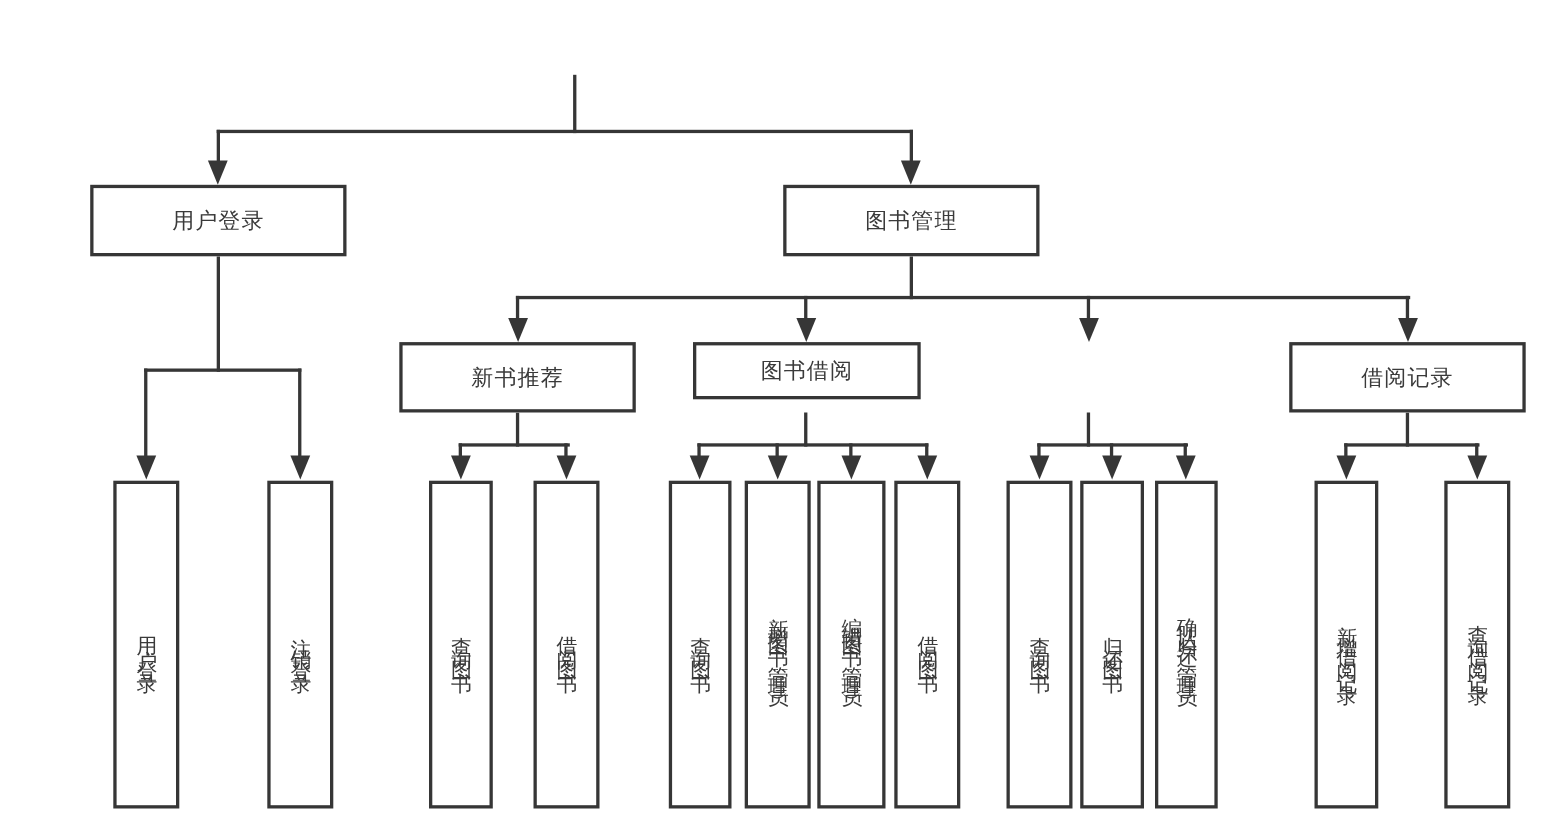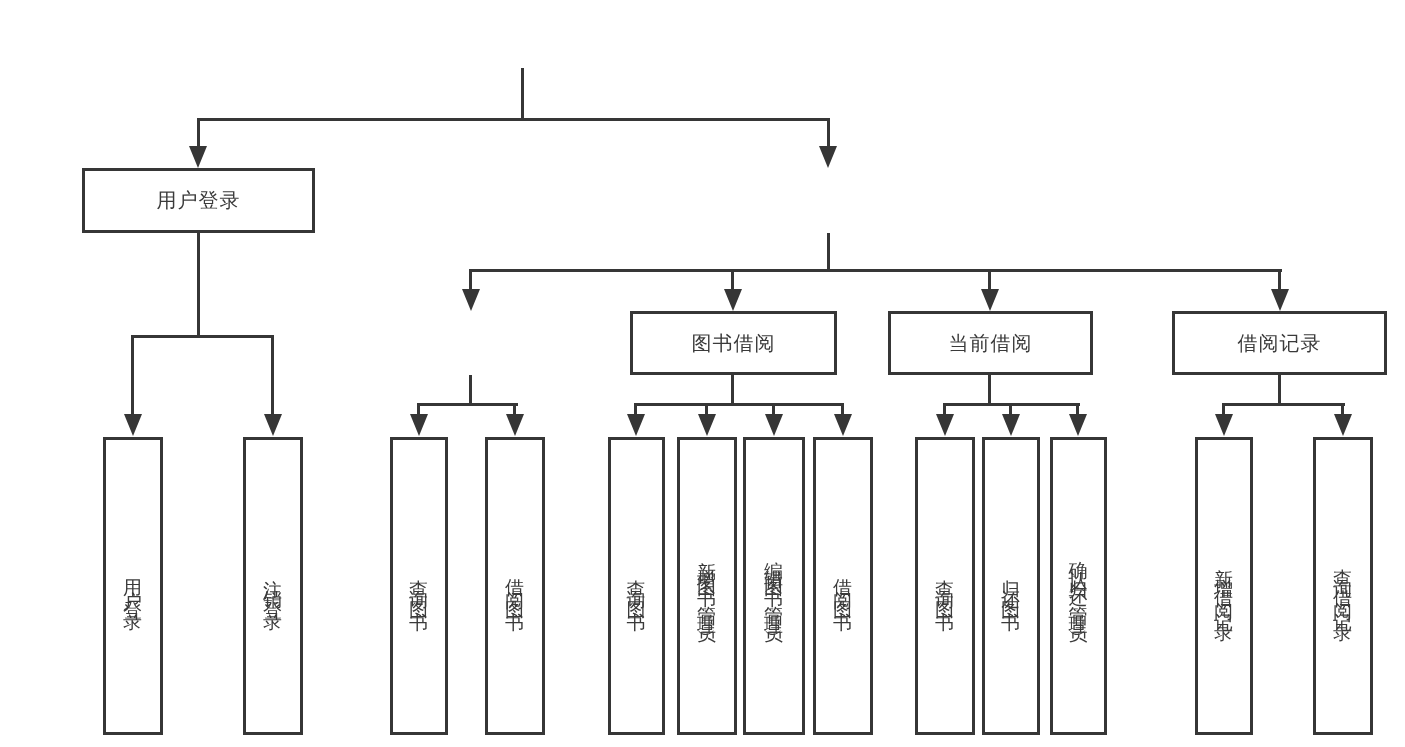"图书管理" div.box { html: none -> <div> <span>图书管理</span> </div> }
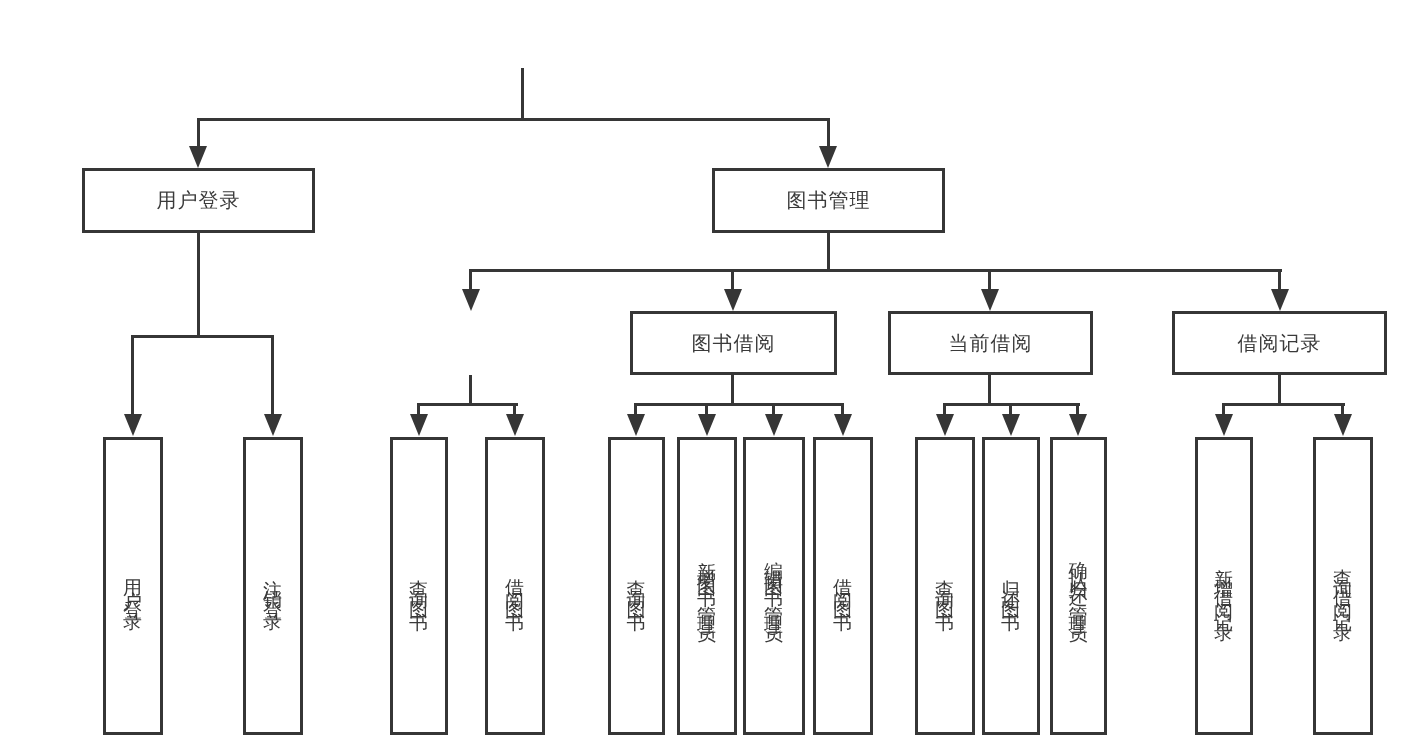"新书推荐" div.box { html: none -> <div> <span>新书推荐</span> </div> }
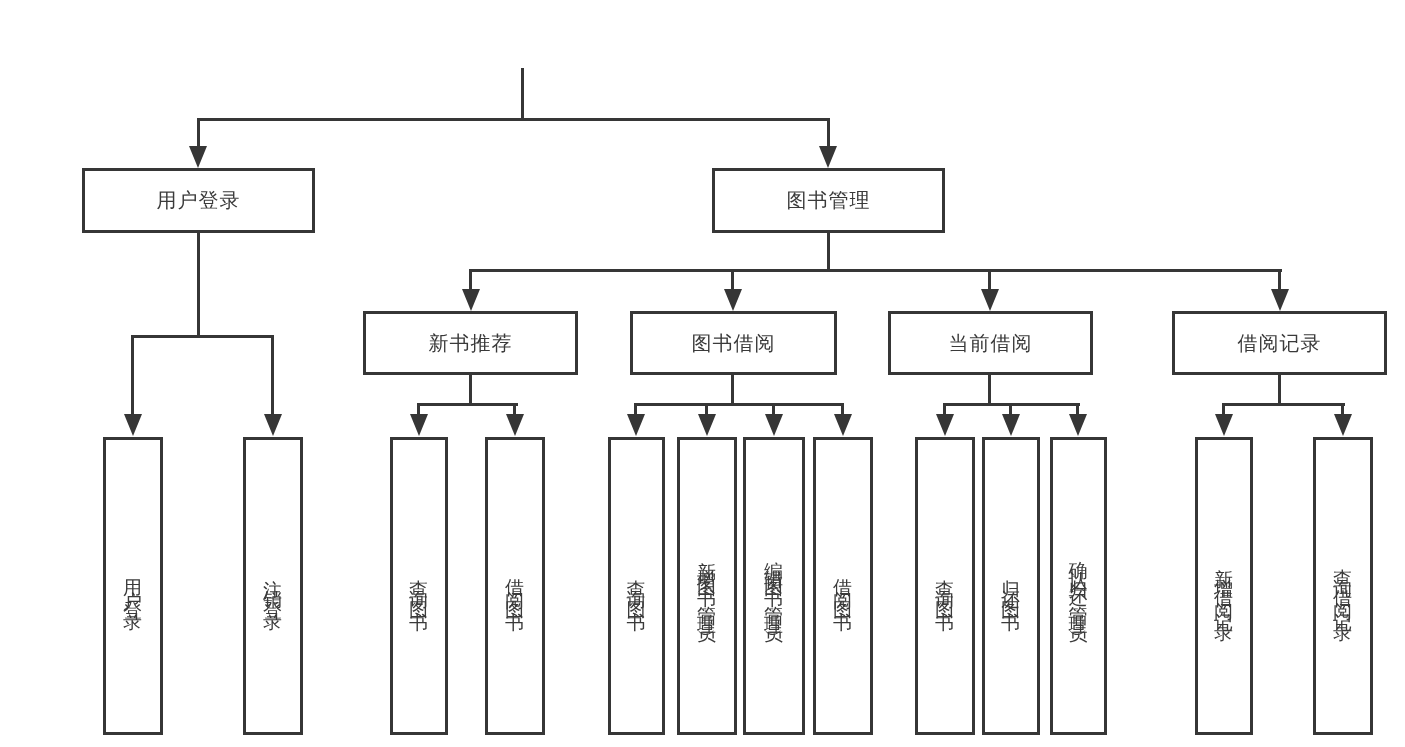"图书借阅" div.box { height: 64px -> 52px }
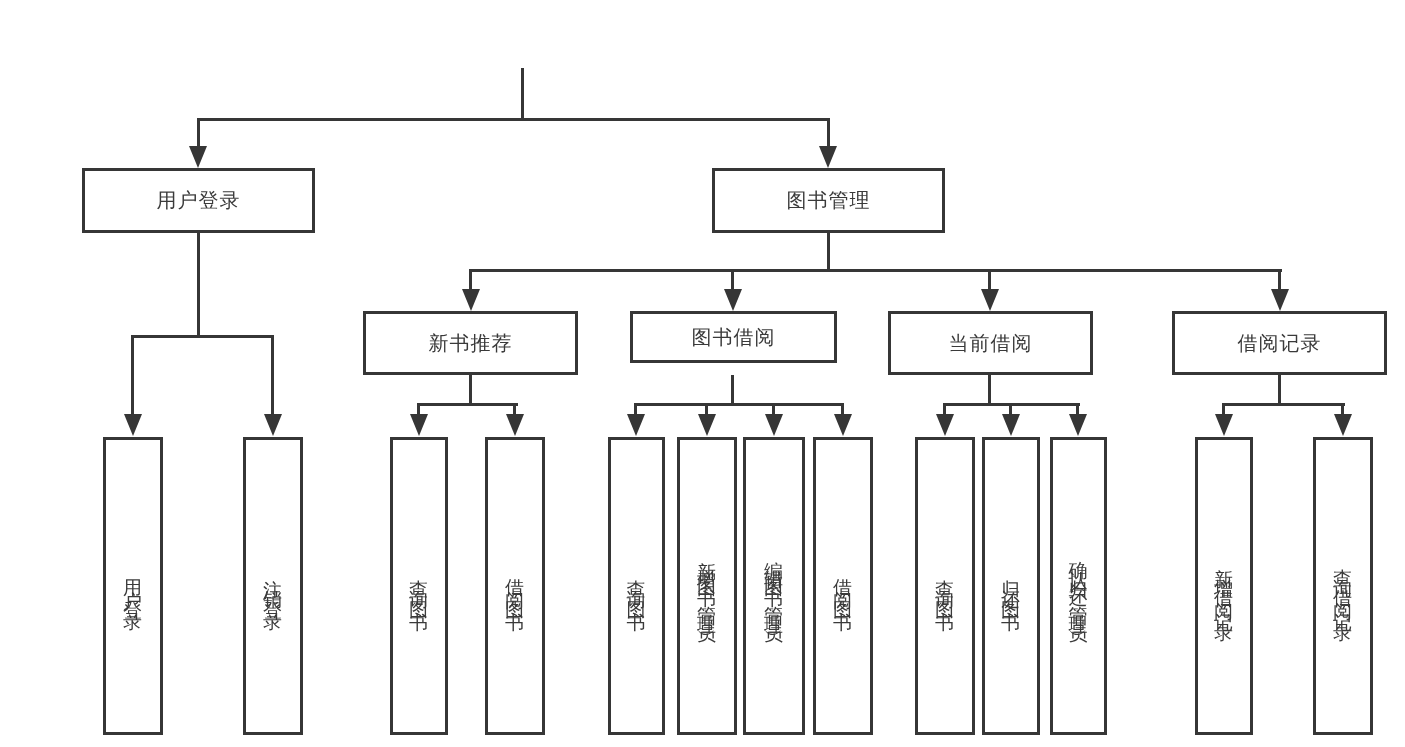"当前借阅" div.box { html: <div> <span>当前借阅</span> </div> -> none }
